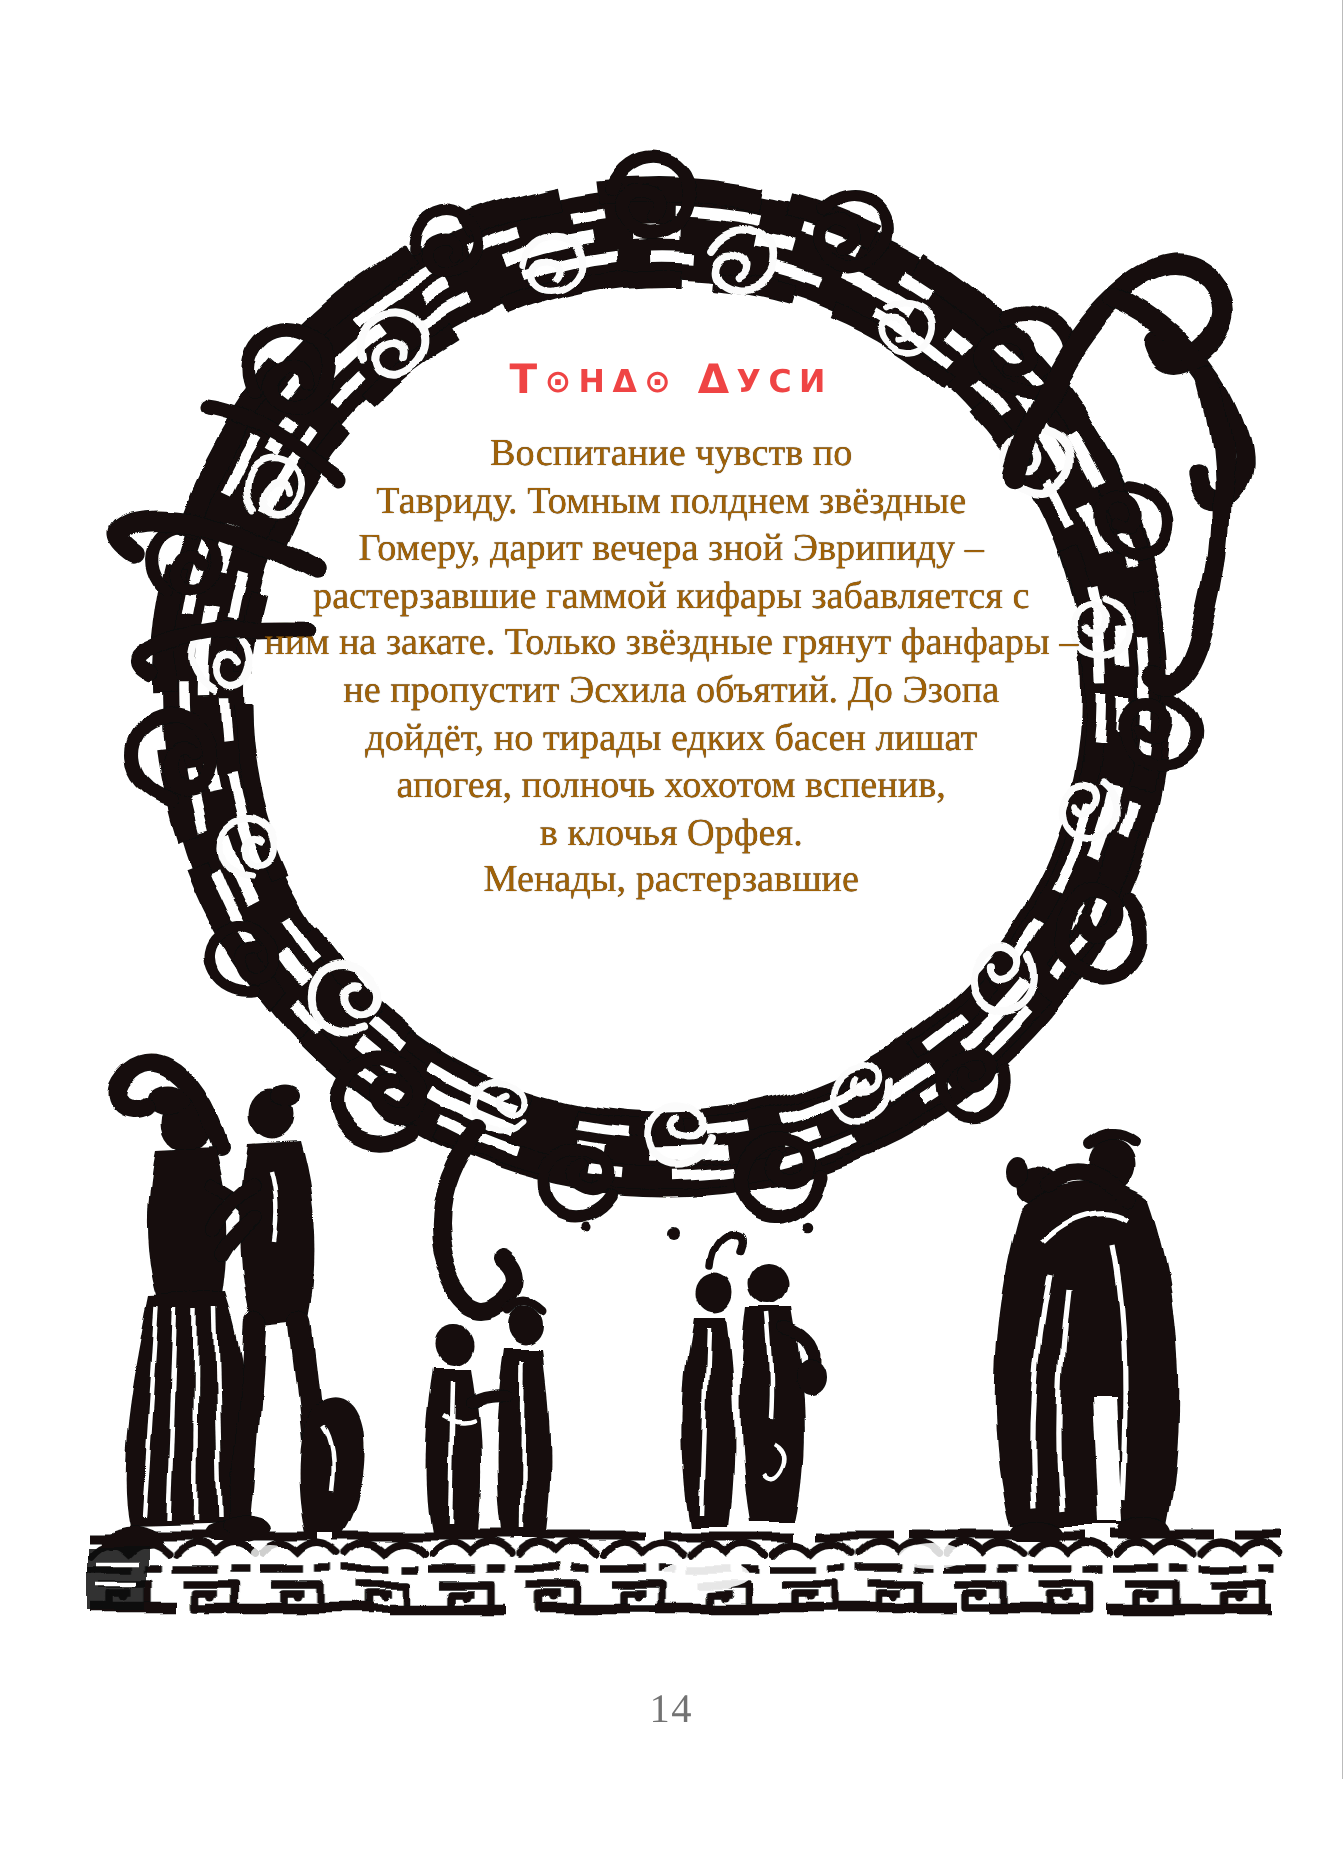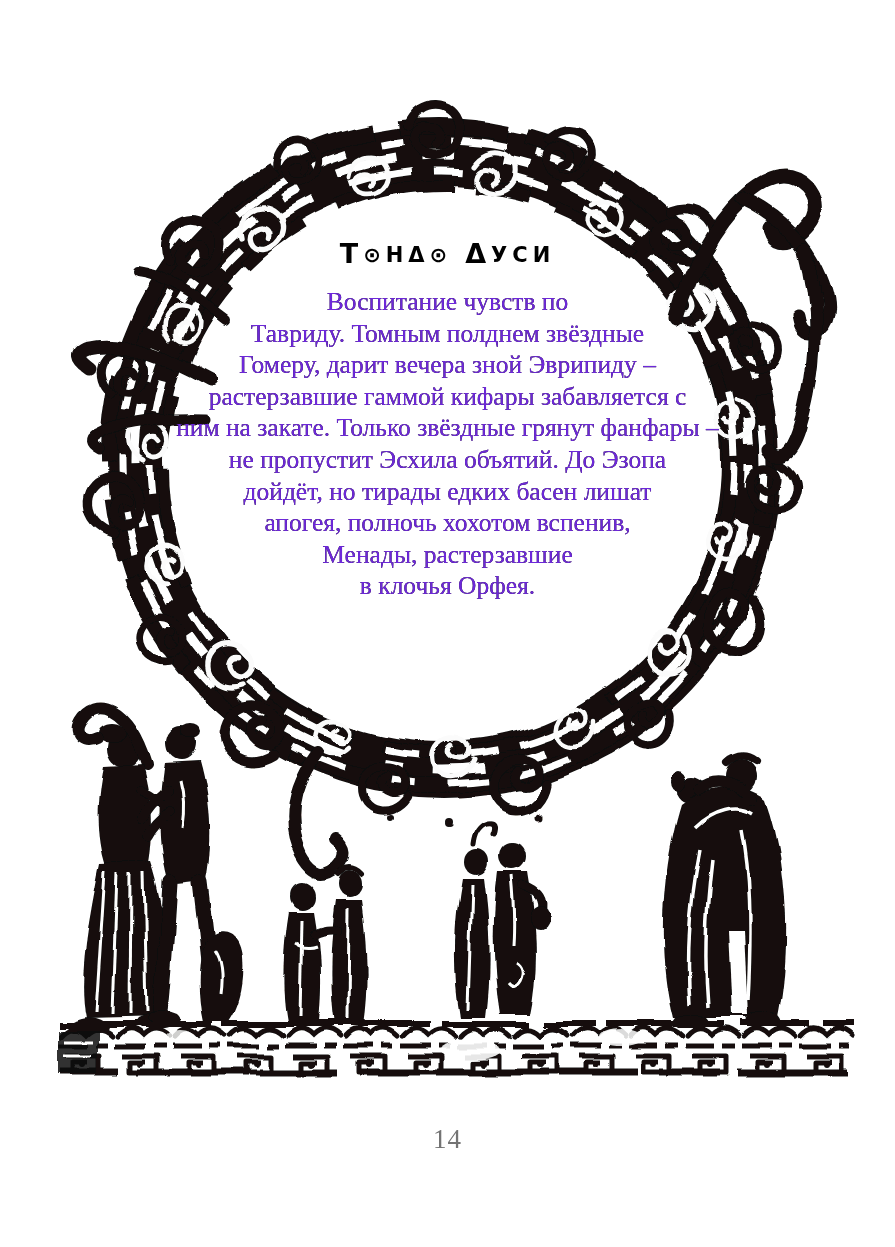"Т⊙НΔ⊙ ΔУСИ" .title { color: #000000 -> #ef4444 }
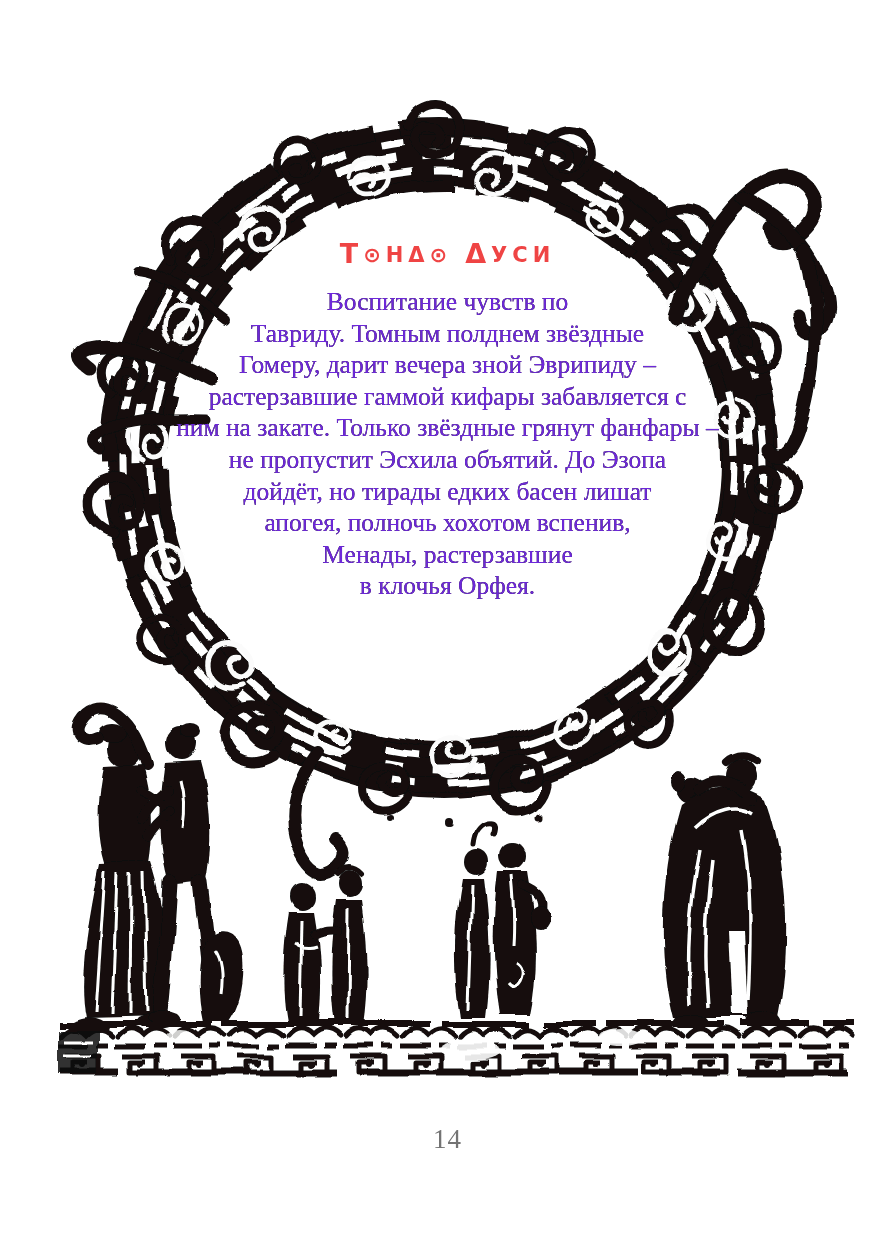"Воспитание чувств по" .poem { color: #6d28d9 -> #a16207 }
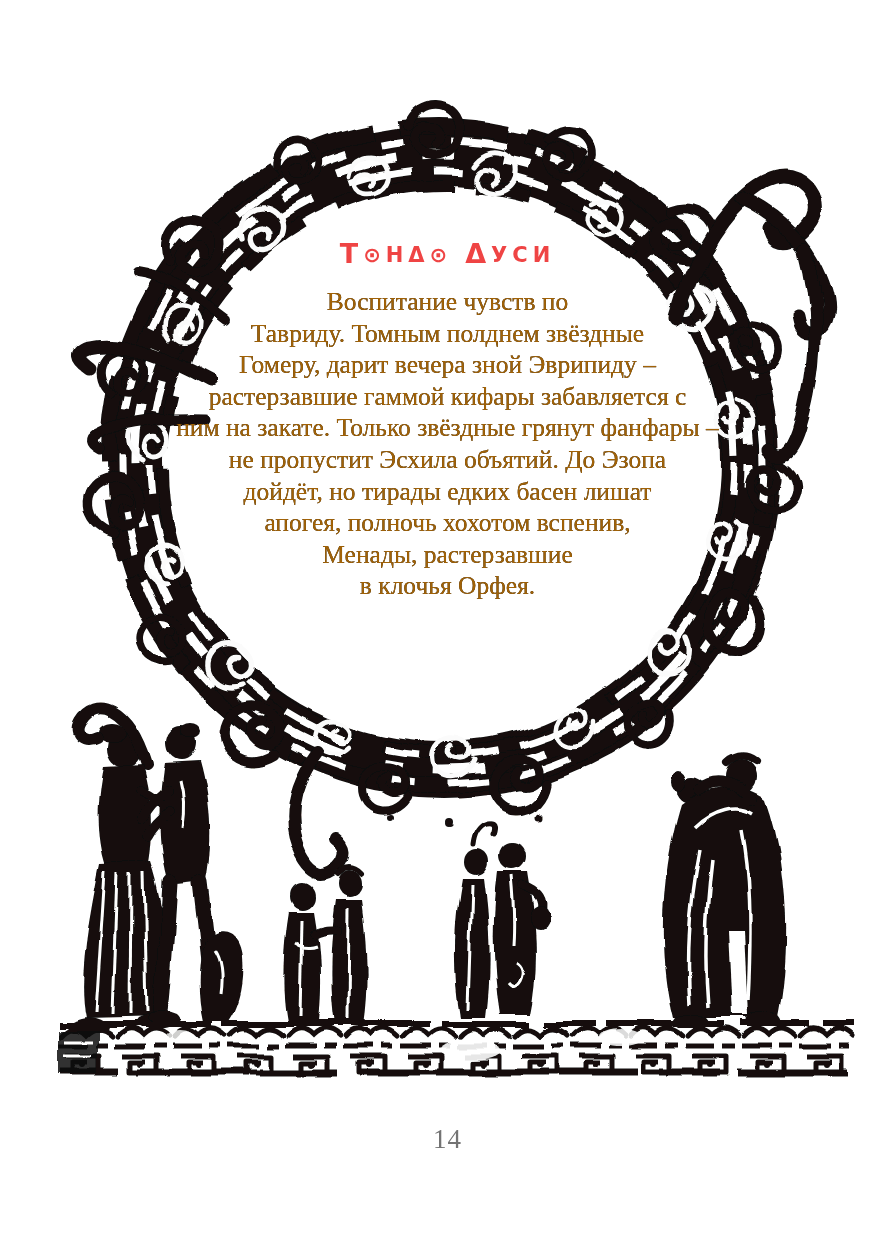"Менады, растерзавшие" div.ln { order: before "в клочья Орфея." -> after "в клочья Орфея." }
